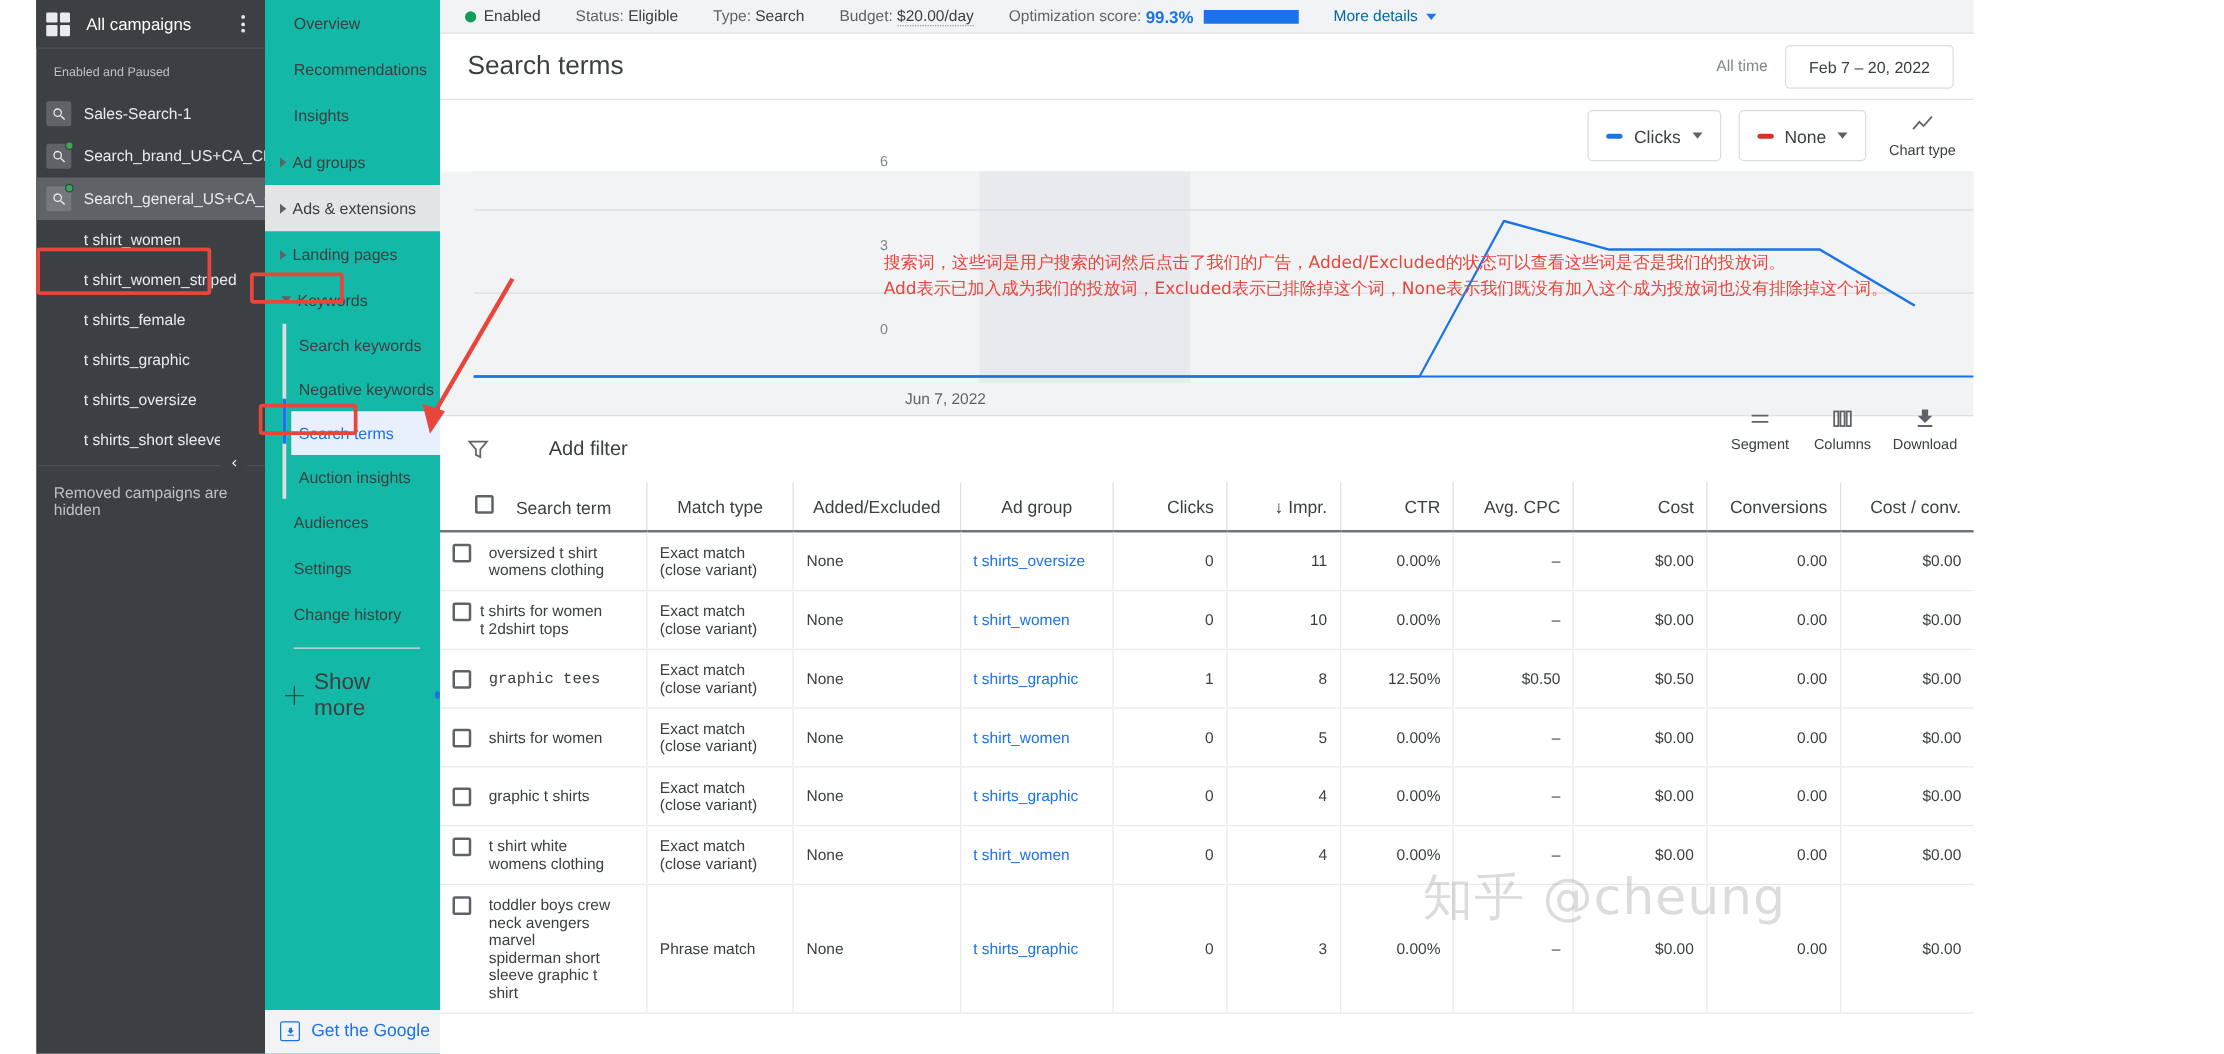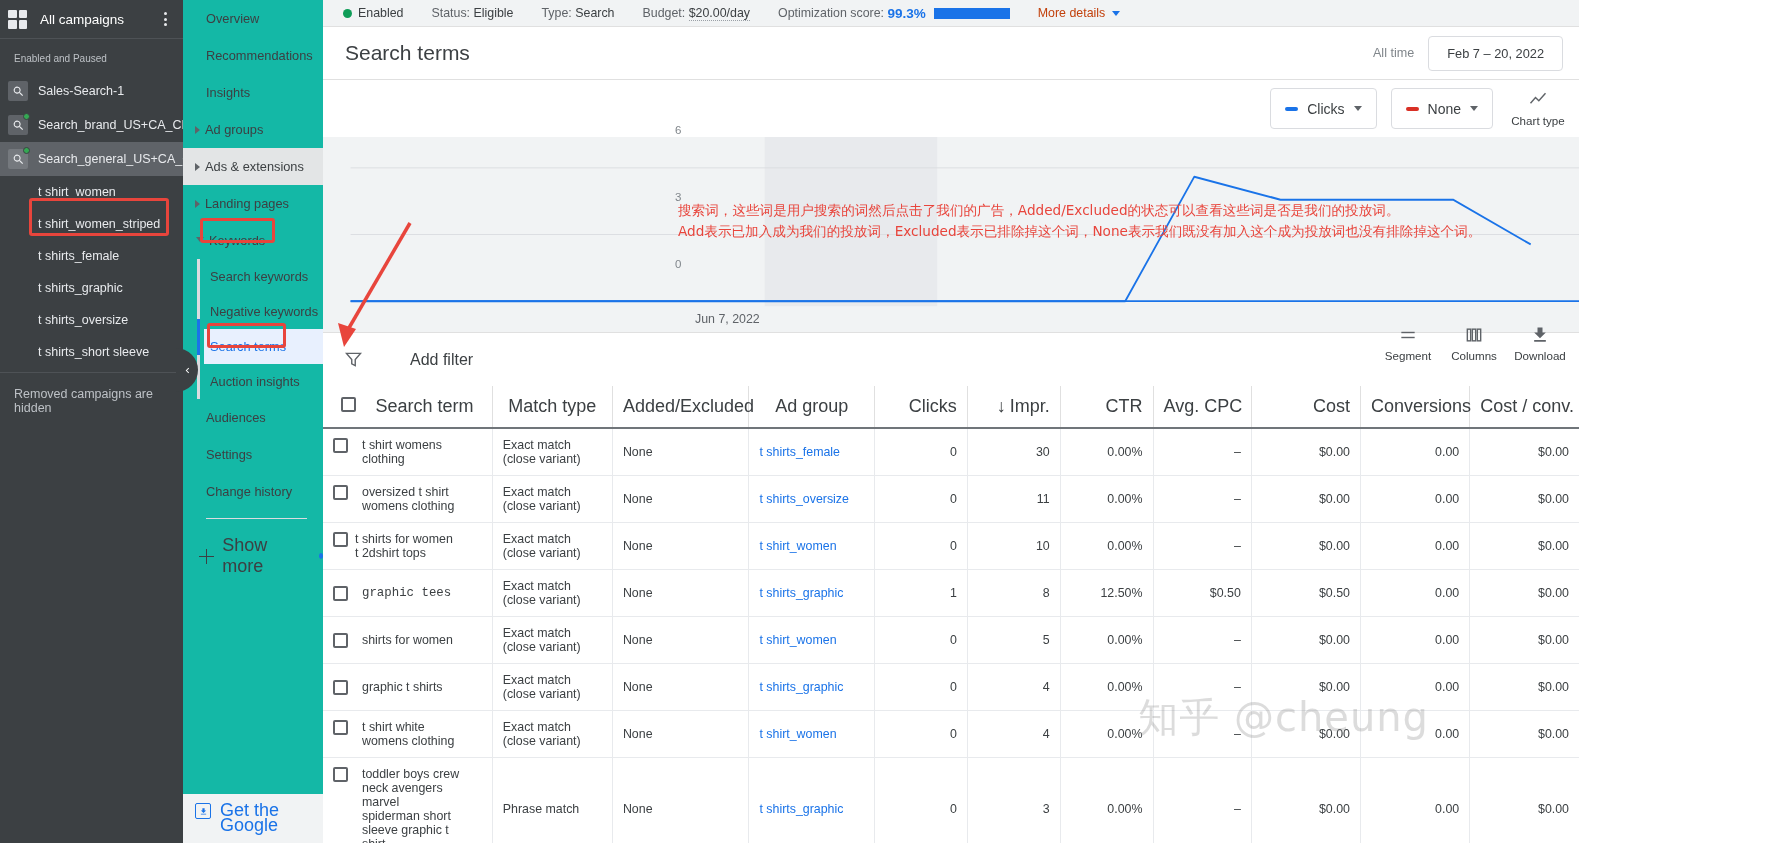"All campaigns" .app { padding-left: none -> 29px }
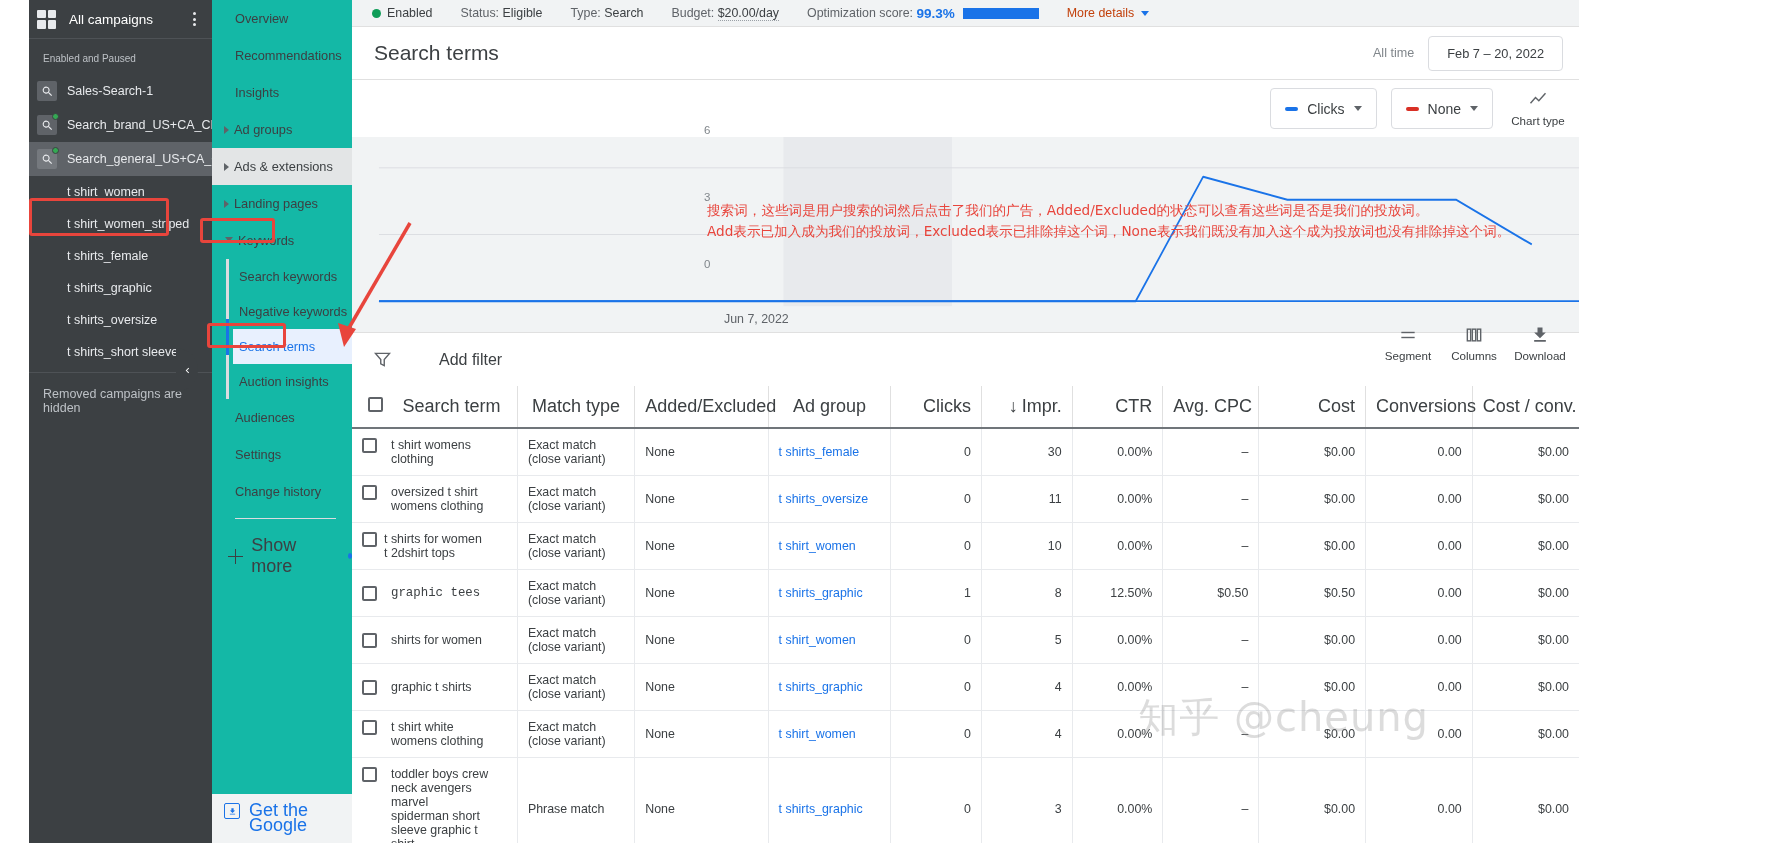"More details" .more-details { color: #c2410c -> #0369a1 }
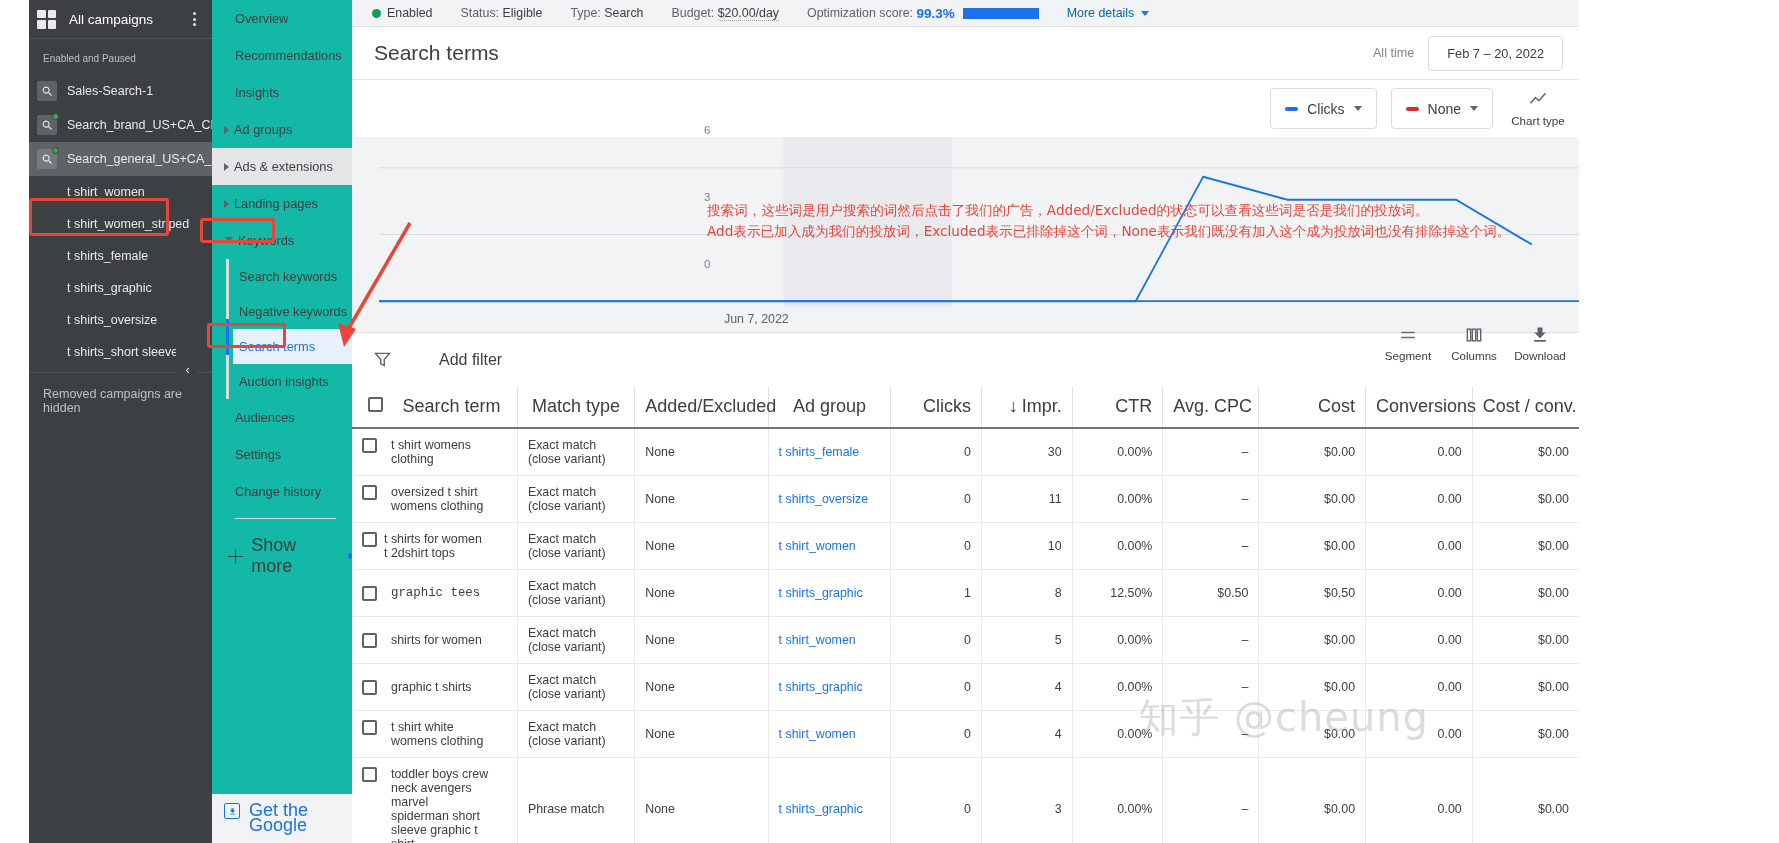"Search term" table.terms th { font-size: 18px -> 14px }
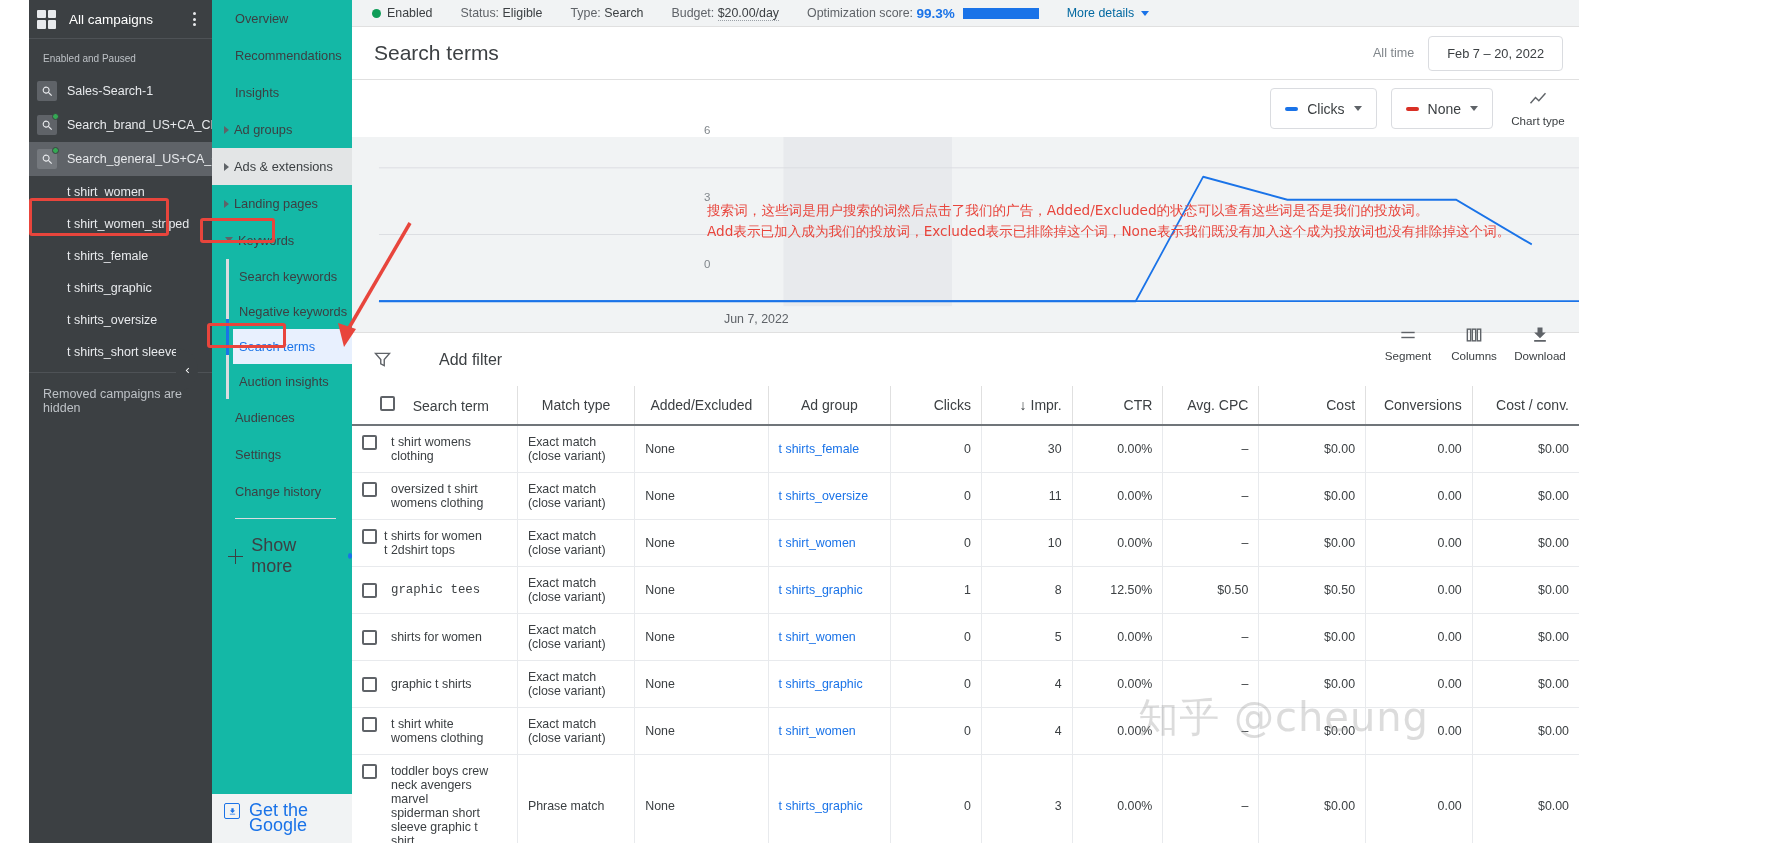"t shirt womens clothing" tr { html: <tr> <td><span></span><span>t shirt womens clothing</span></td> <td>Exact match (close variant)</td> <td>None</td> <td><span>t shirts_female</span></td> <td>0</td> <td>30</td> <td>0.00%</td> <td>–</td> <td>$0.00</td> <td>0.00</td> <td>$0.00</td> </tr> -> none }
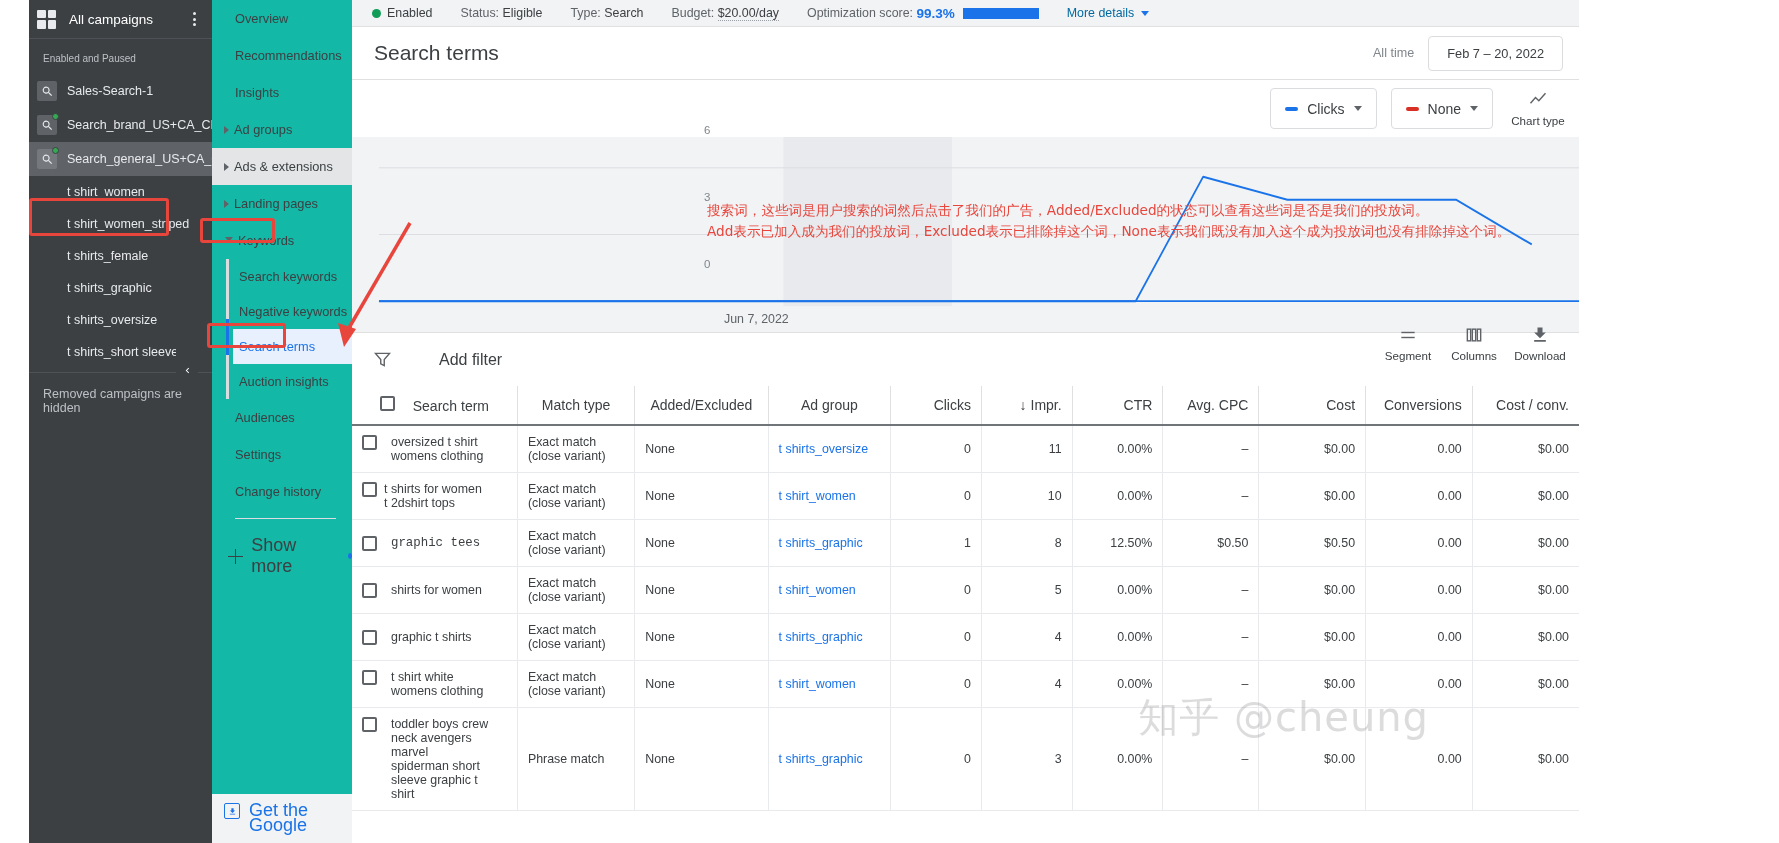"Get the Google" .get-app span { font-size: 18px -> 14px }
